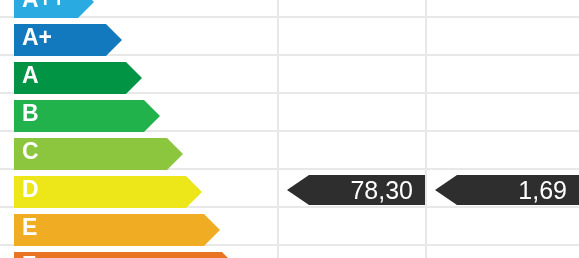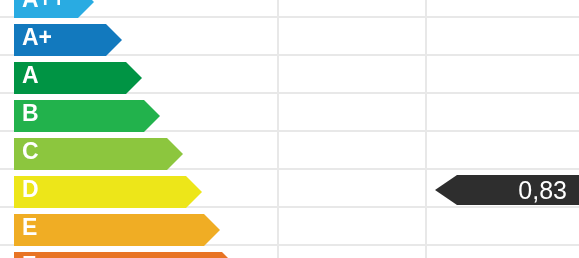"78,30" div.value-badge { html: none -> <div> <div></div> <div> <span>78,30</span> </div> </div> }
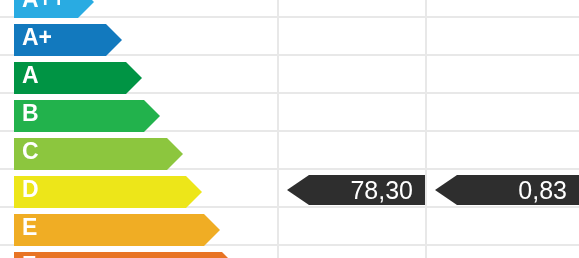"0,83" span.b-text { text: 0,83 -> 1,69 }
